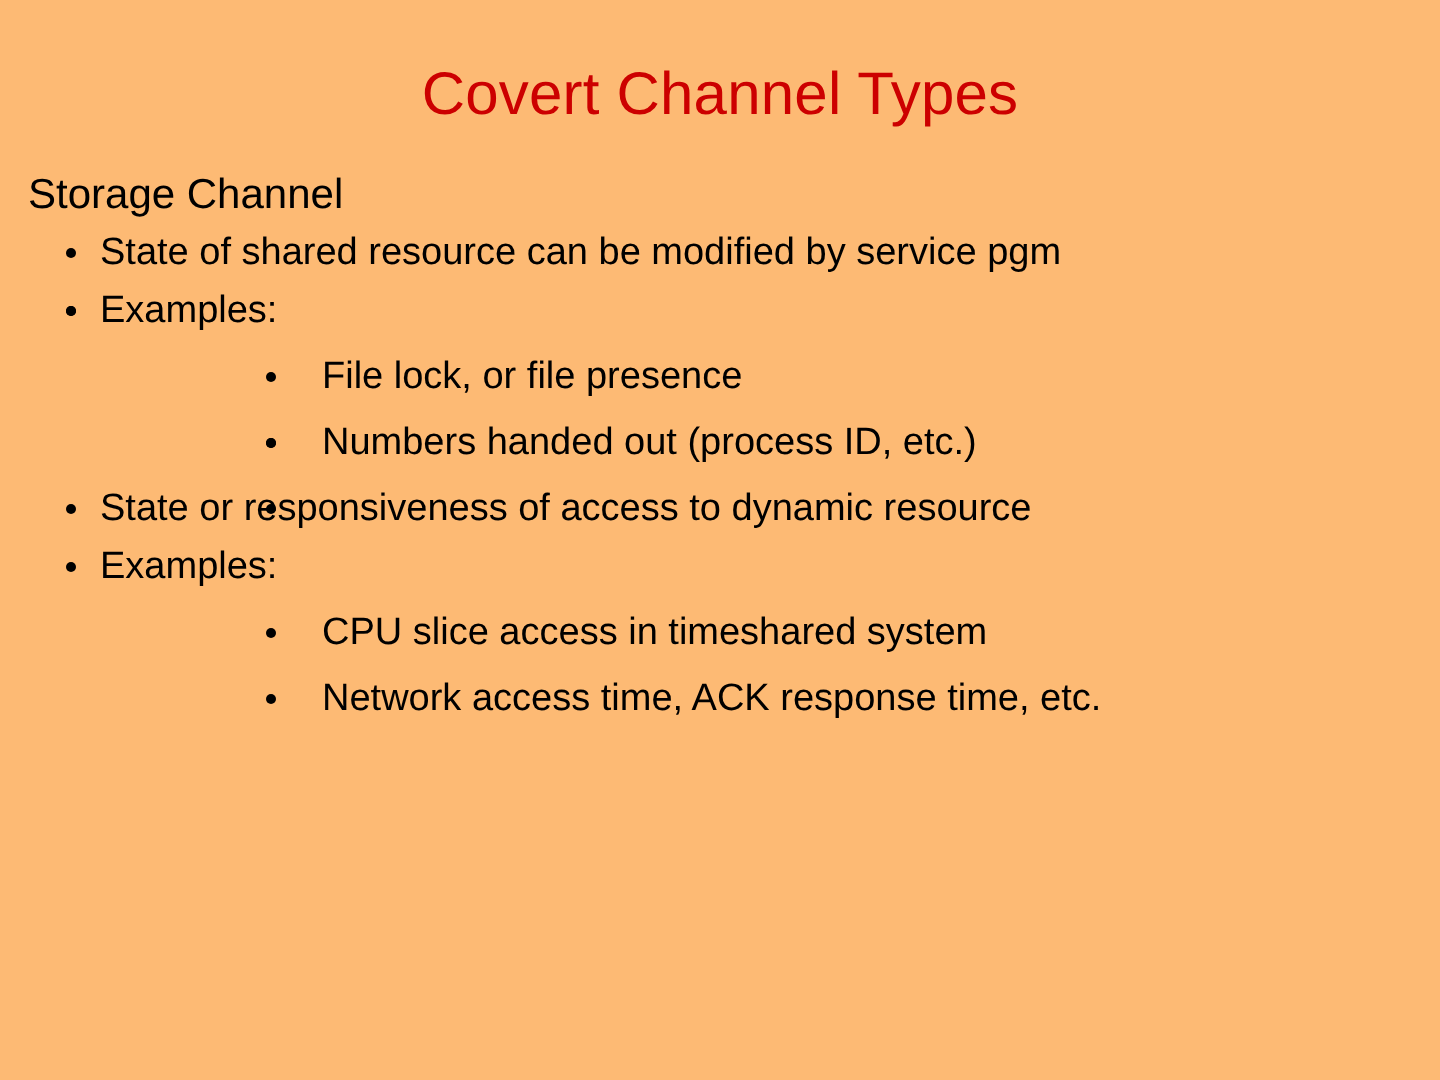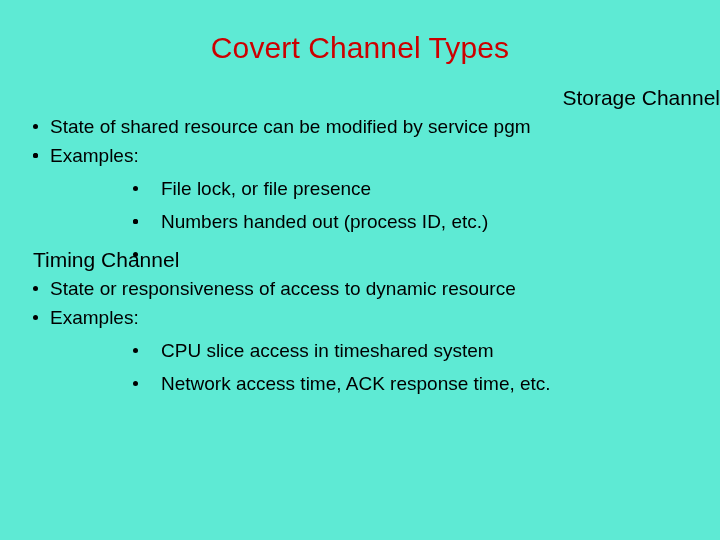"Covert Channel Types" .slide { background: #5eead4 -> #fdba74 }
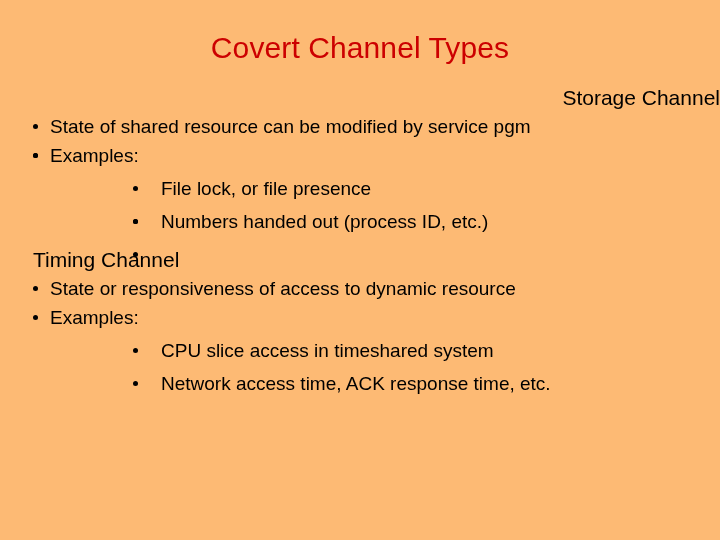"Storage Channel" .heading.storage { text-align: right -> none }
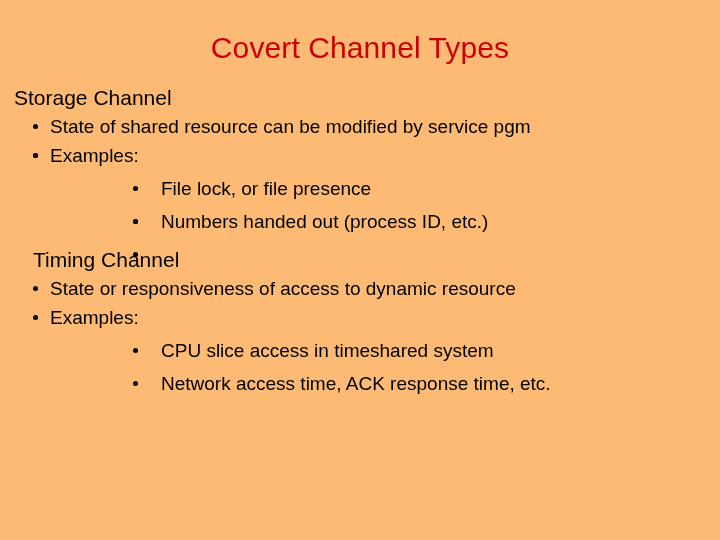"Timing Channel" div.heading { html: <div>Timing Channel</div> -> none }
